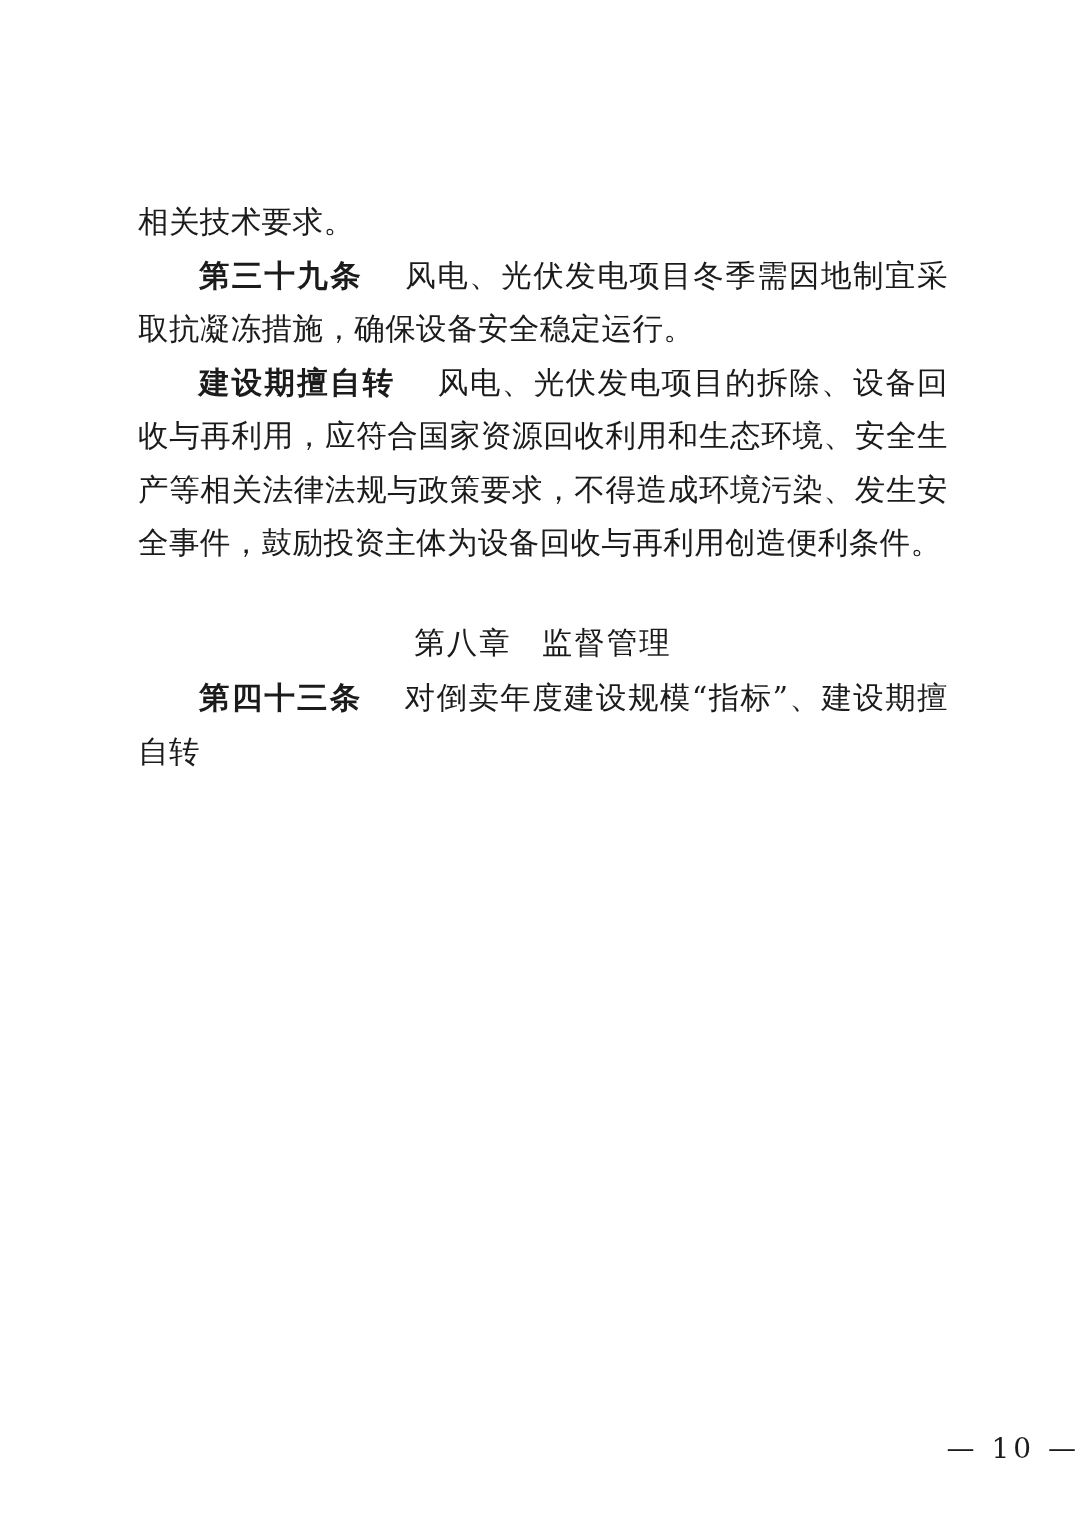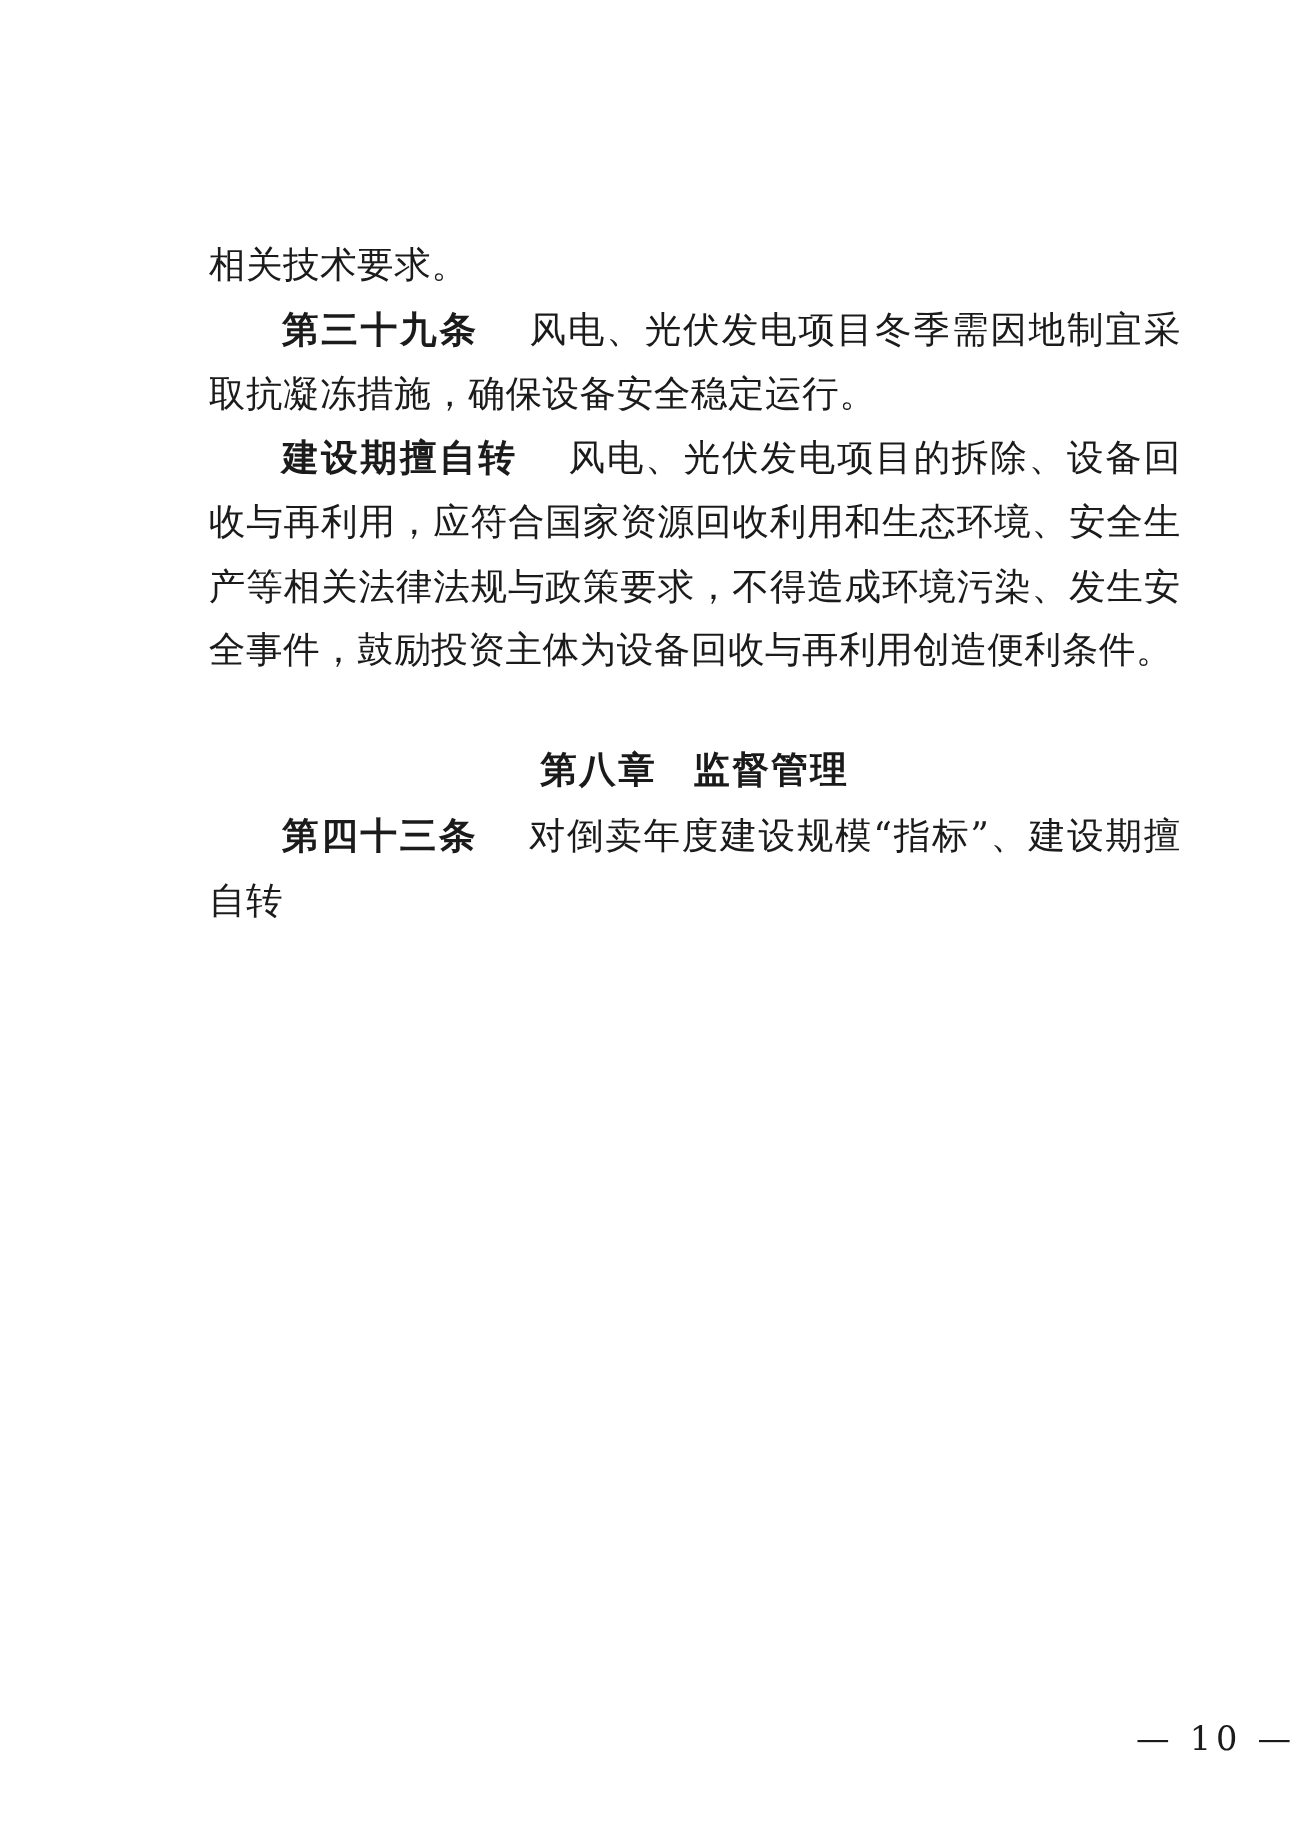"相关技术要求。" .doc-body { margin-left: 36px -> none }
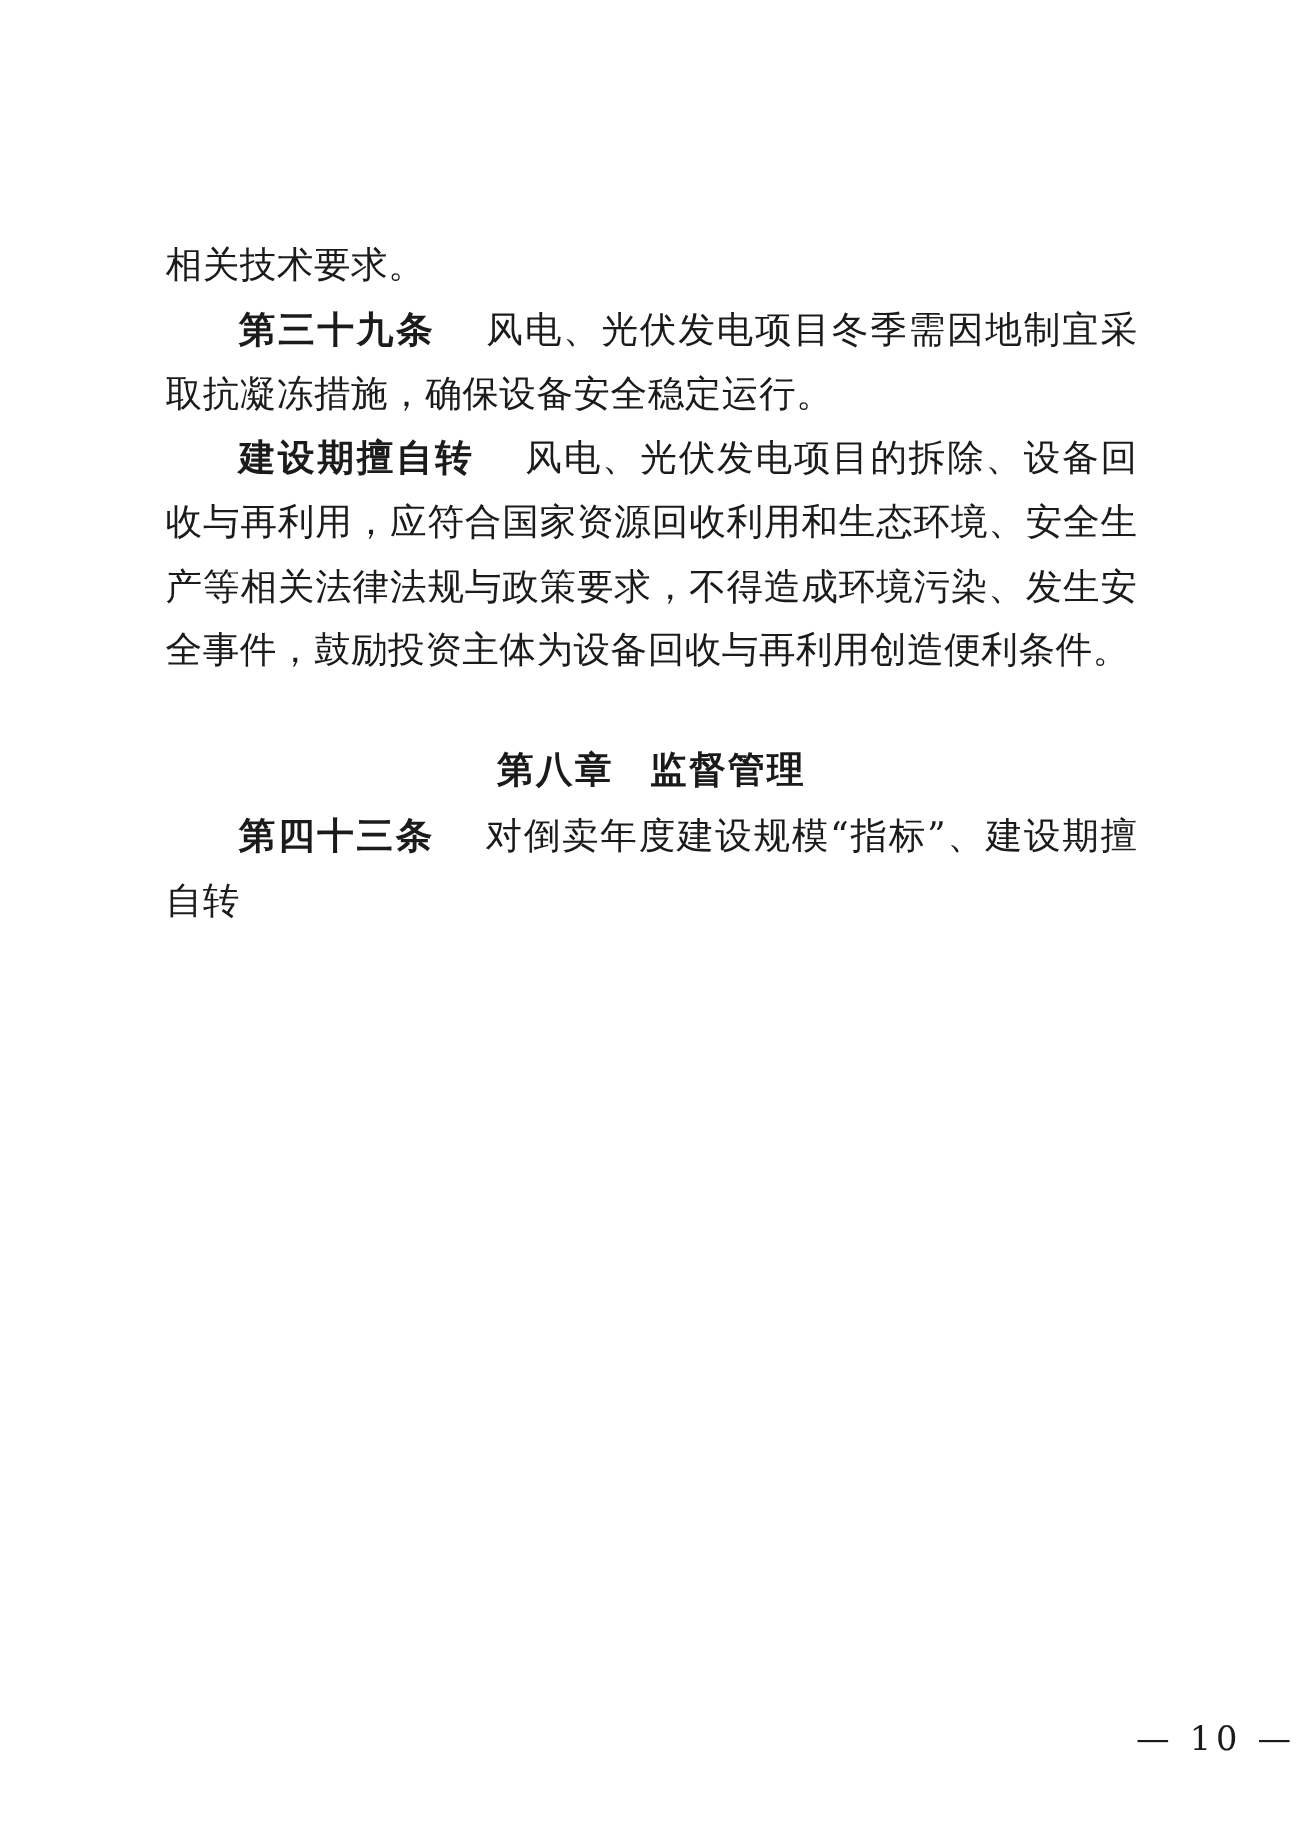"第八章 监督管理" .chapter-heading { font-weight: bold -> normal }
